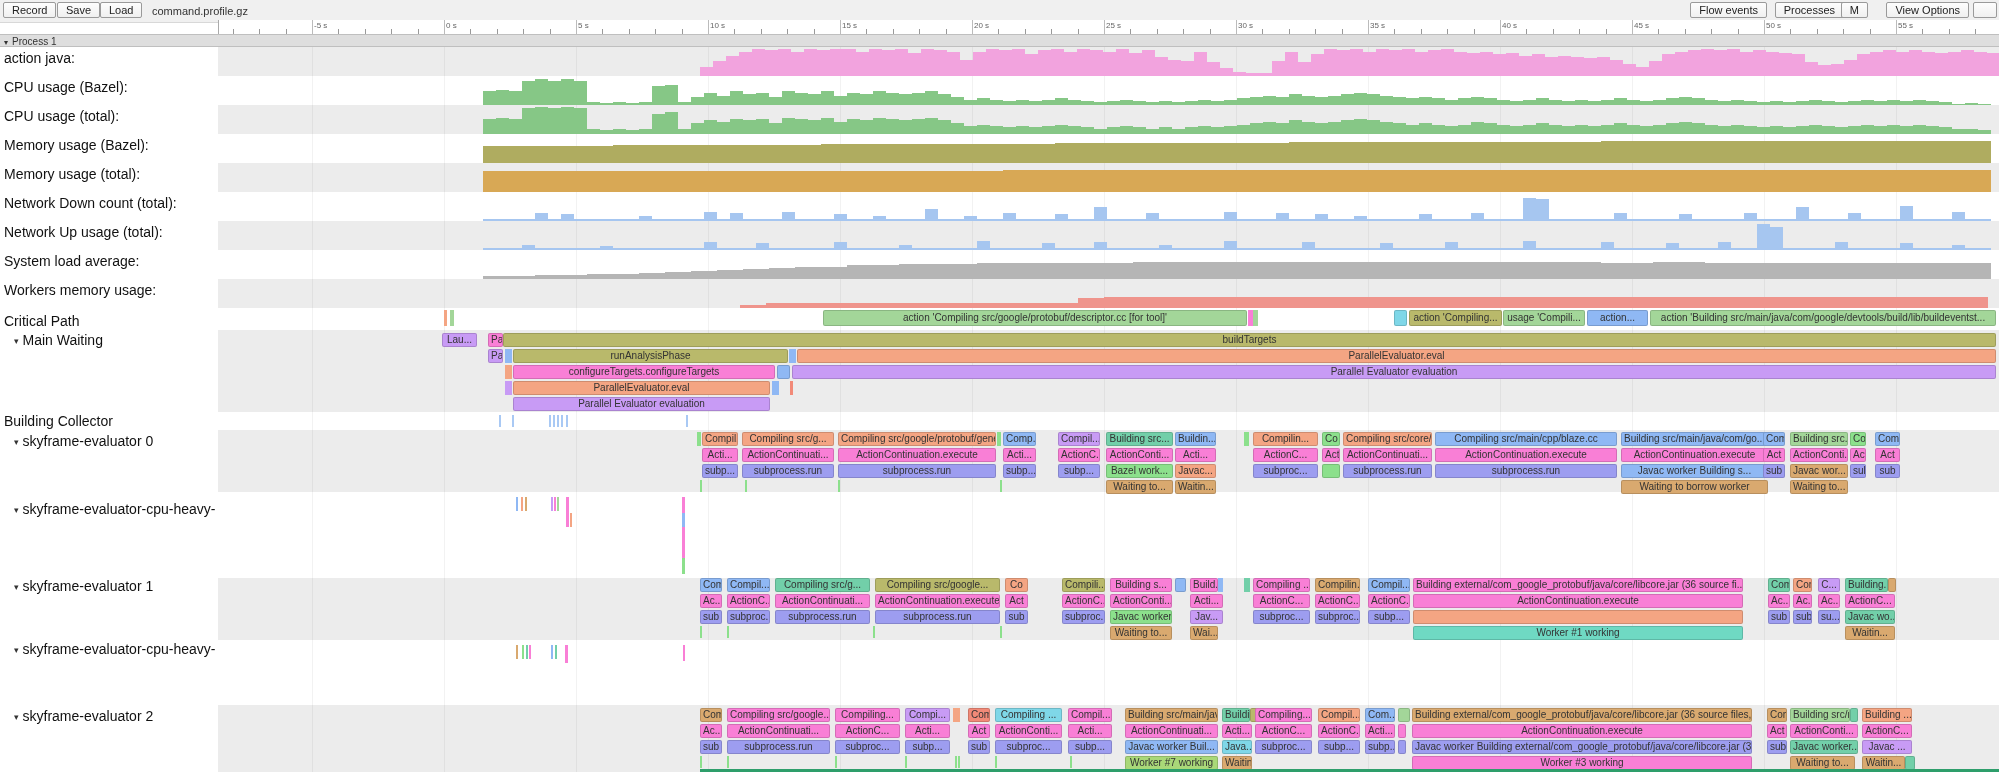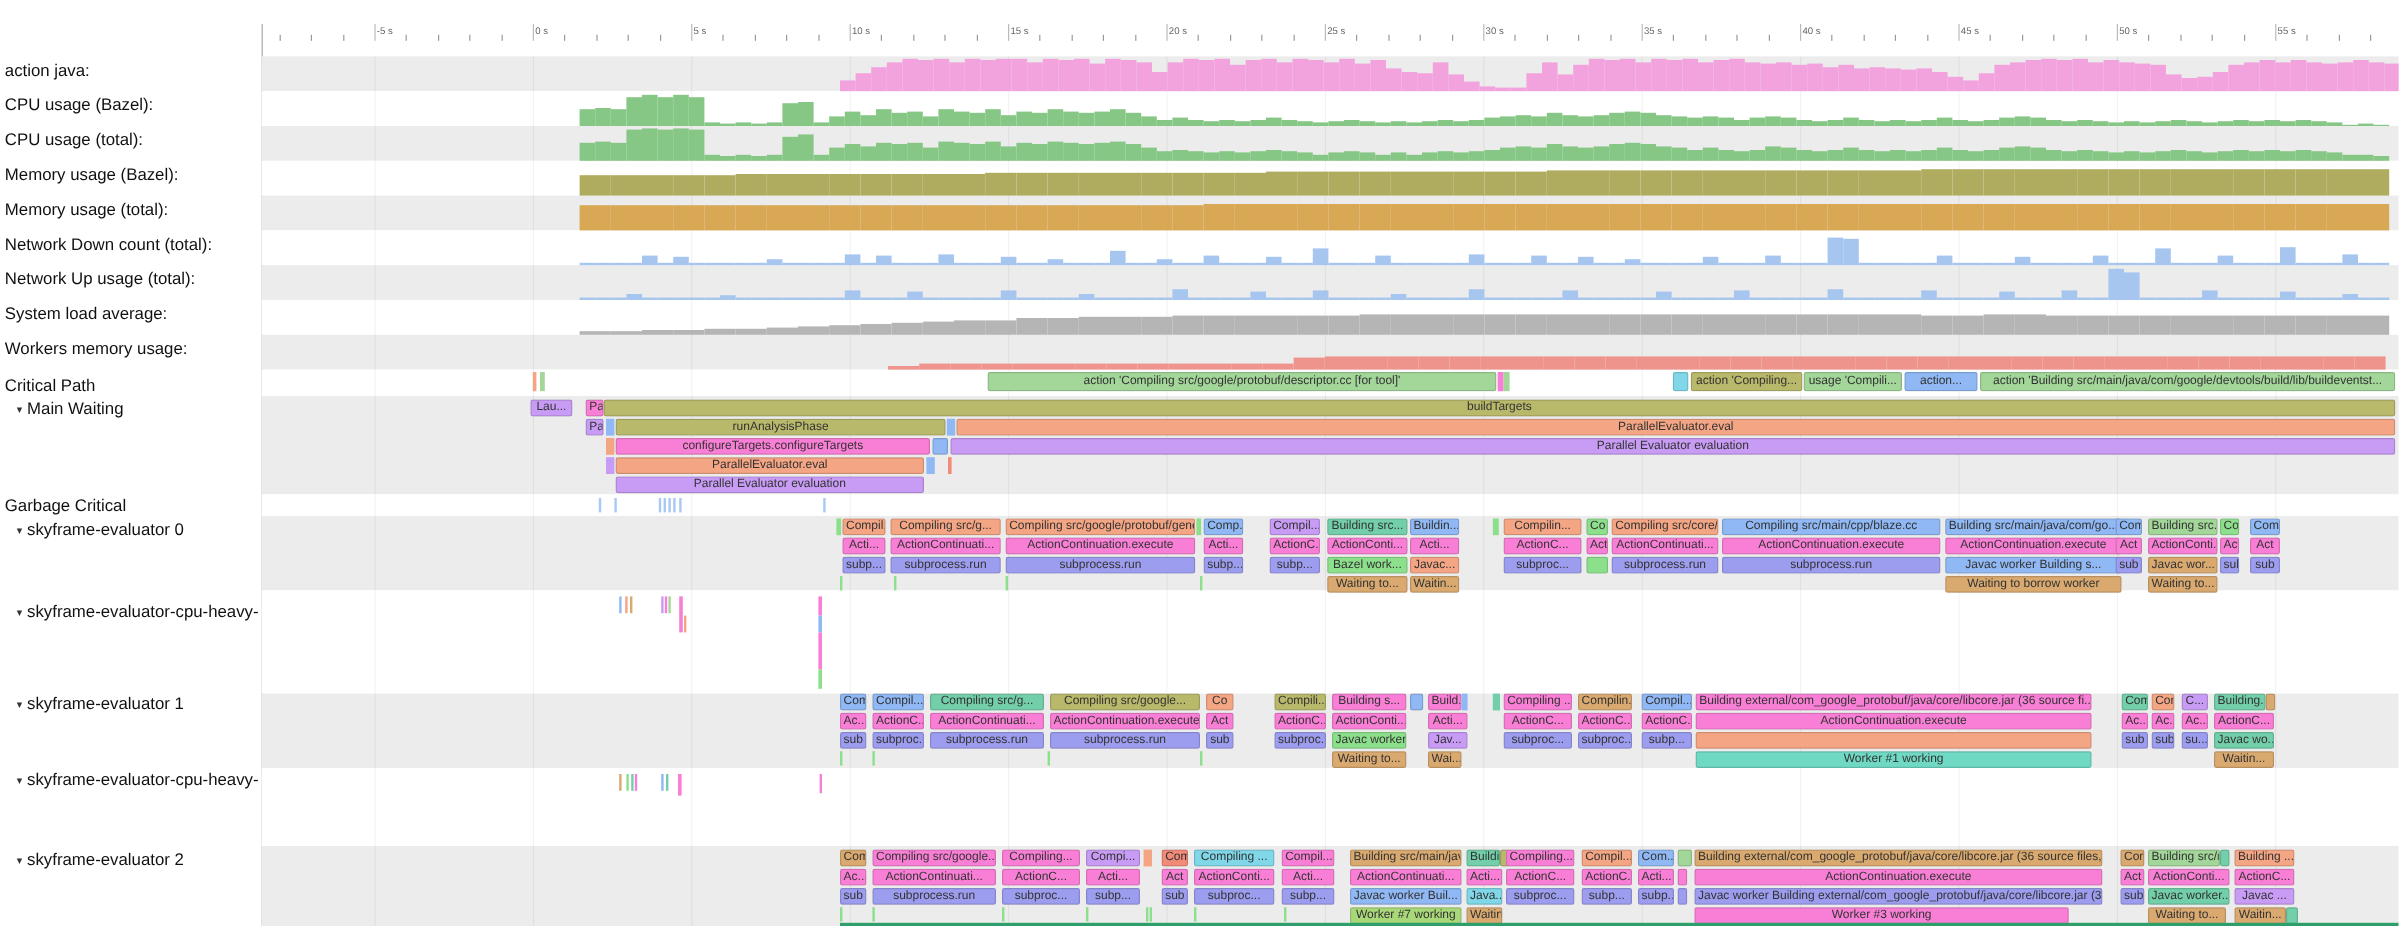"Record" div { html: none -> <div> <button>Record</button> <button>Save</button> <button>Load</button> <span>command.profile.gz</span> <button>Flow events</button> <button>Processes</button> <button>M</button> <button>View Options</button> <button></button> </div> }
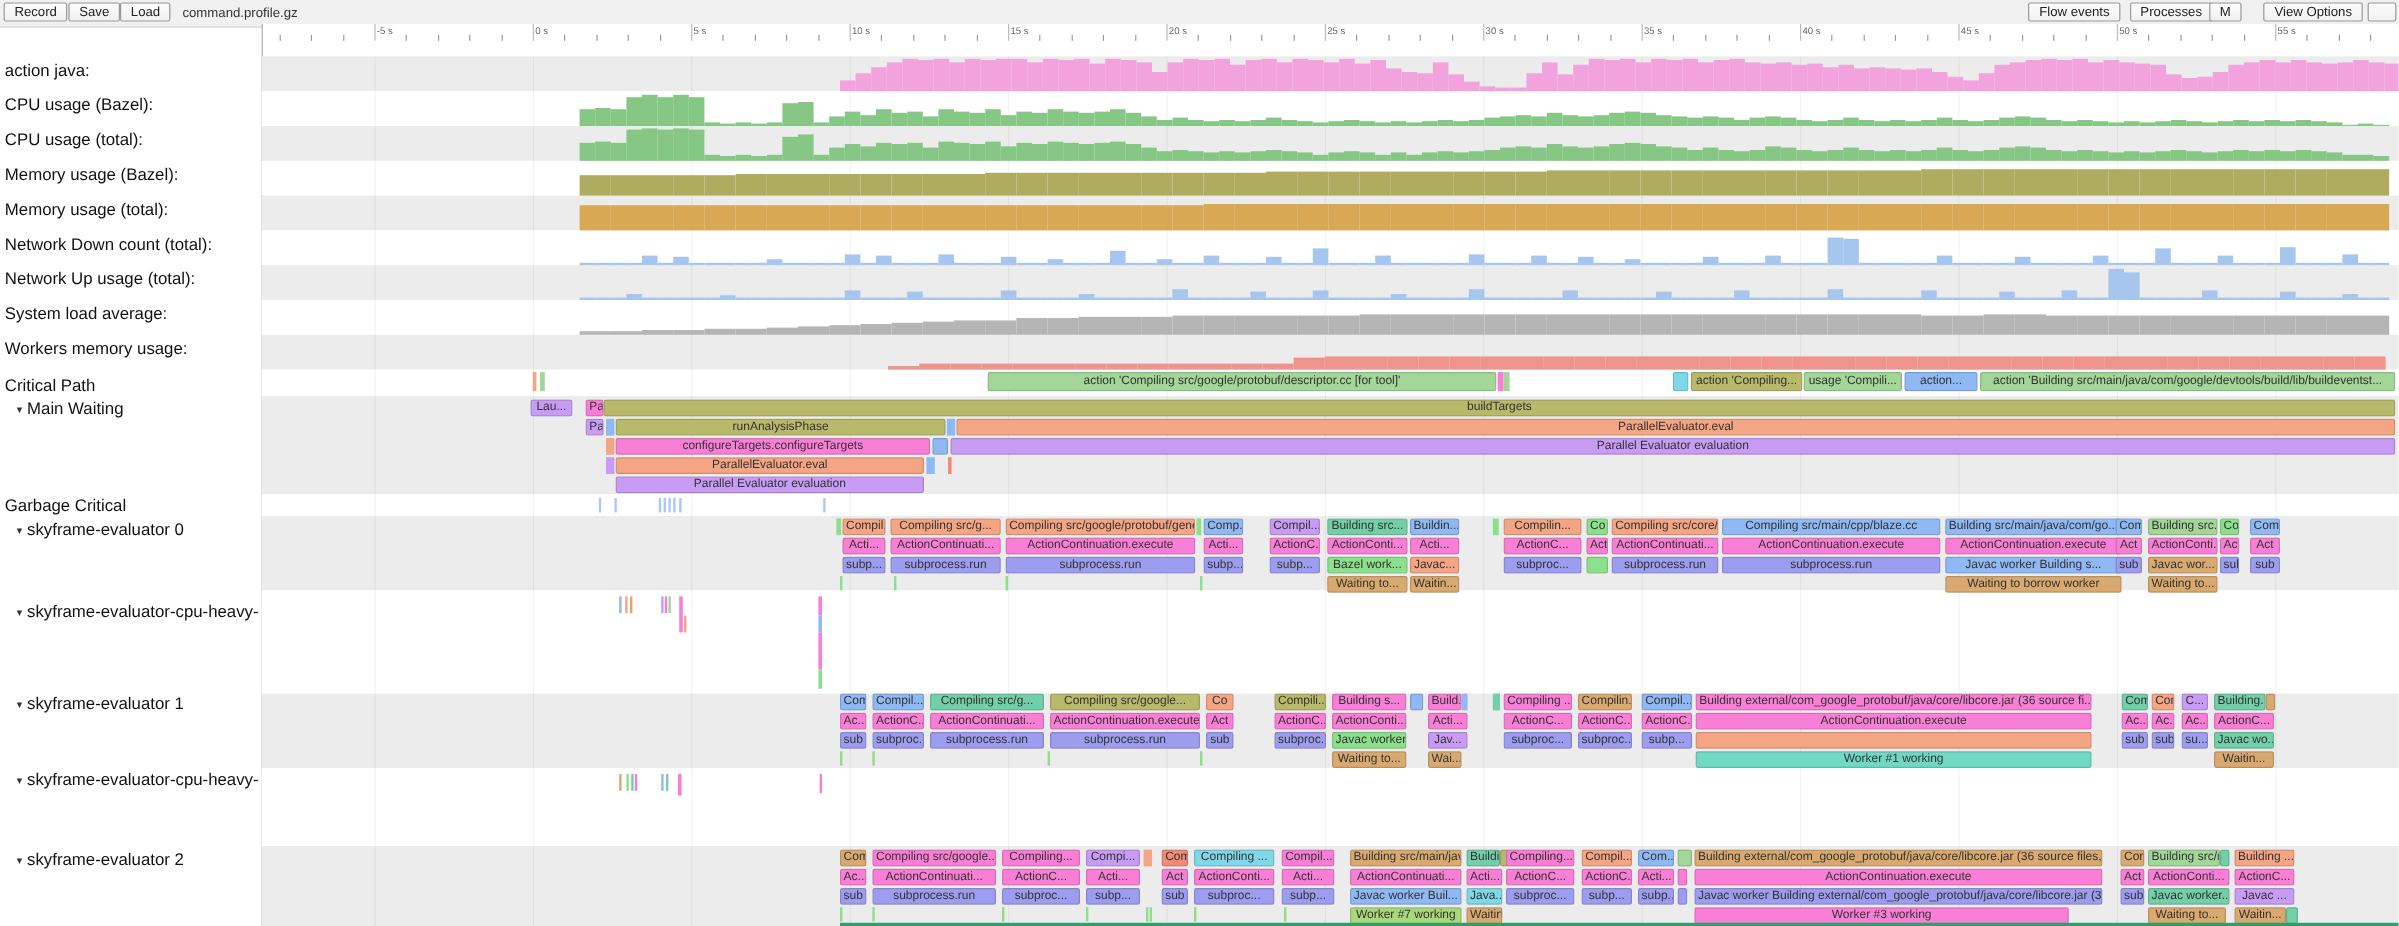"▾ Process 1" div { html: none -> <div> <span>▾</span><span>Process 1</span> </div> }
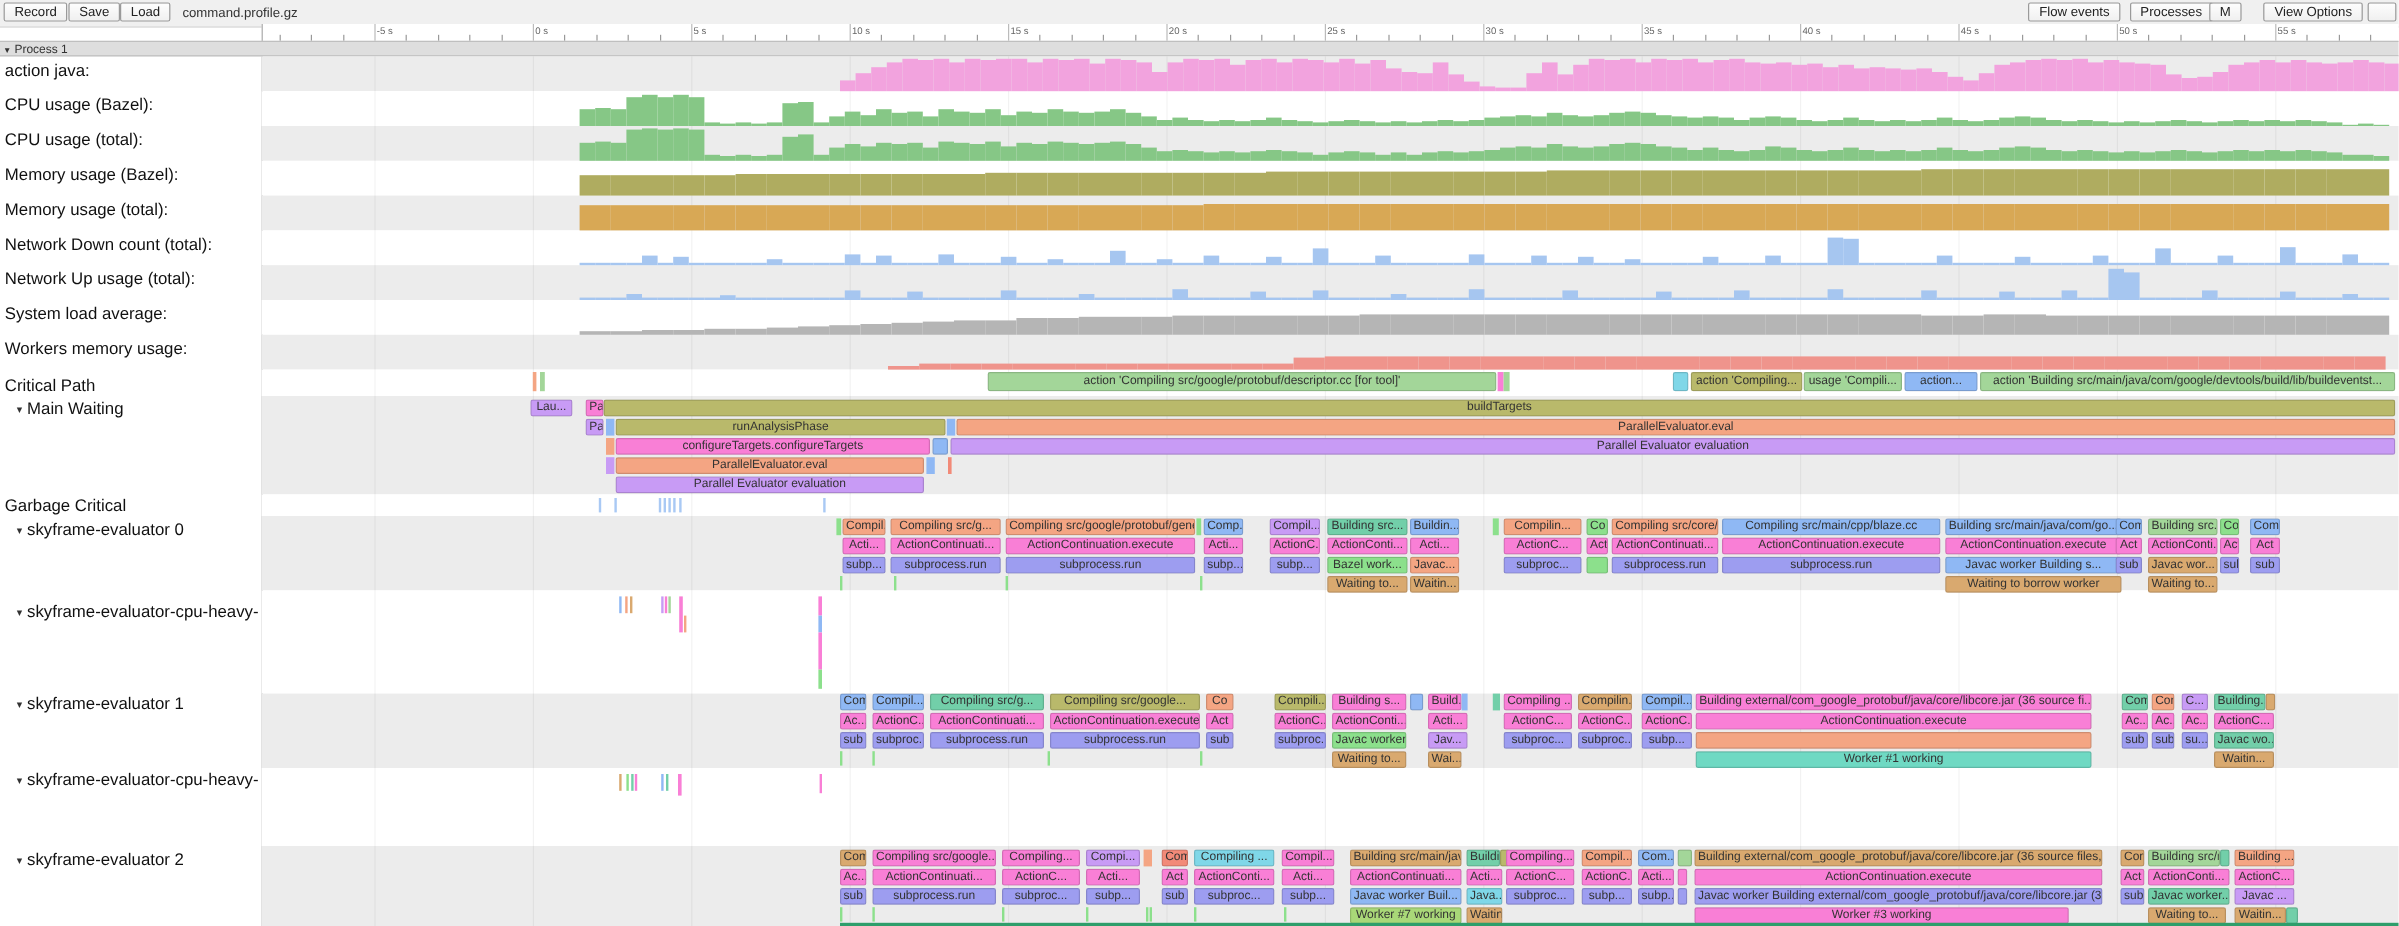"Garbage Critical" span { text: Garbage Critical -> Building Collector }
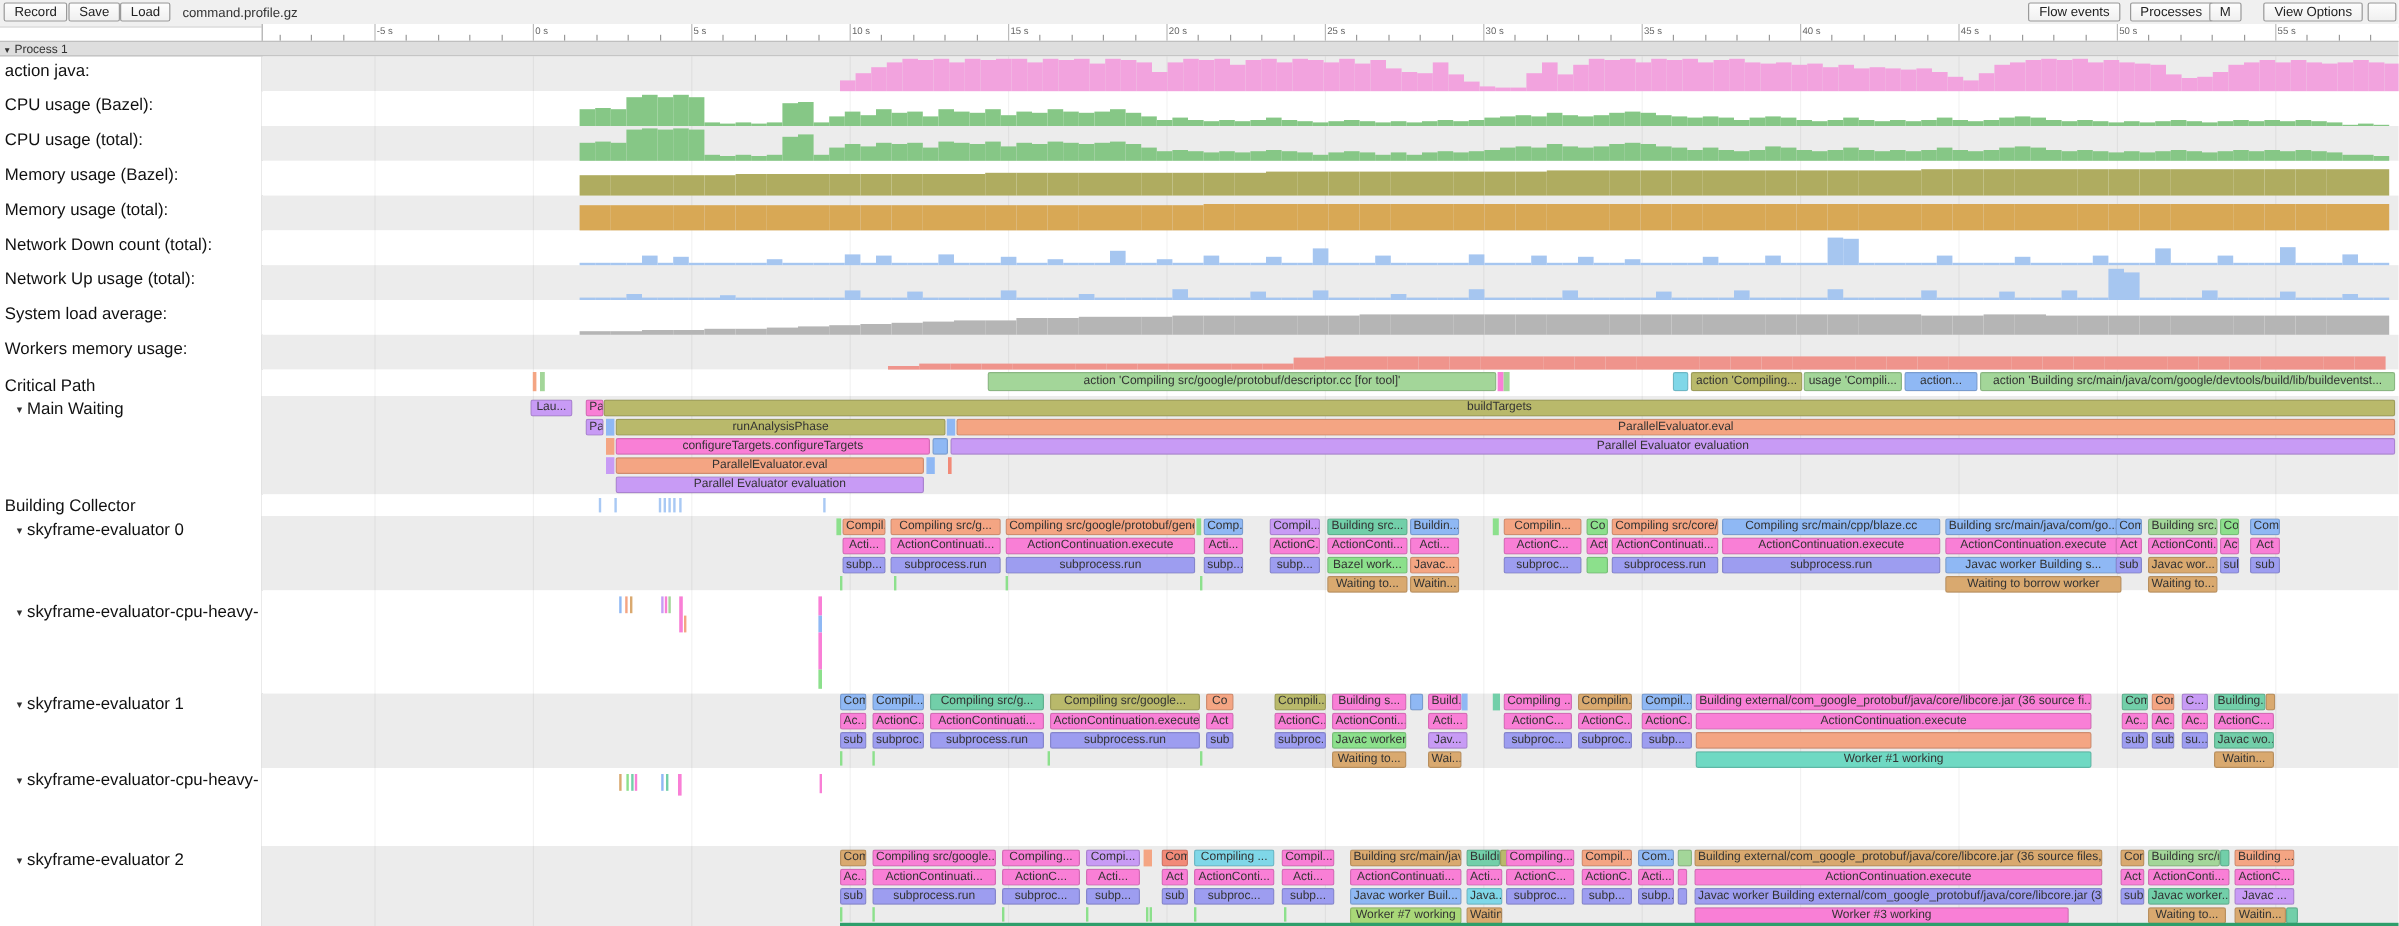"Worker #3 working" div.span { width: 312px -> 340px }
